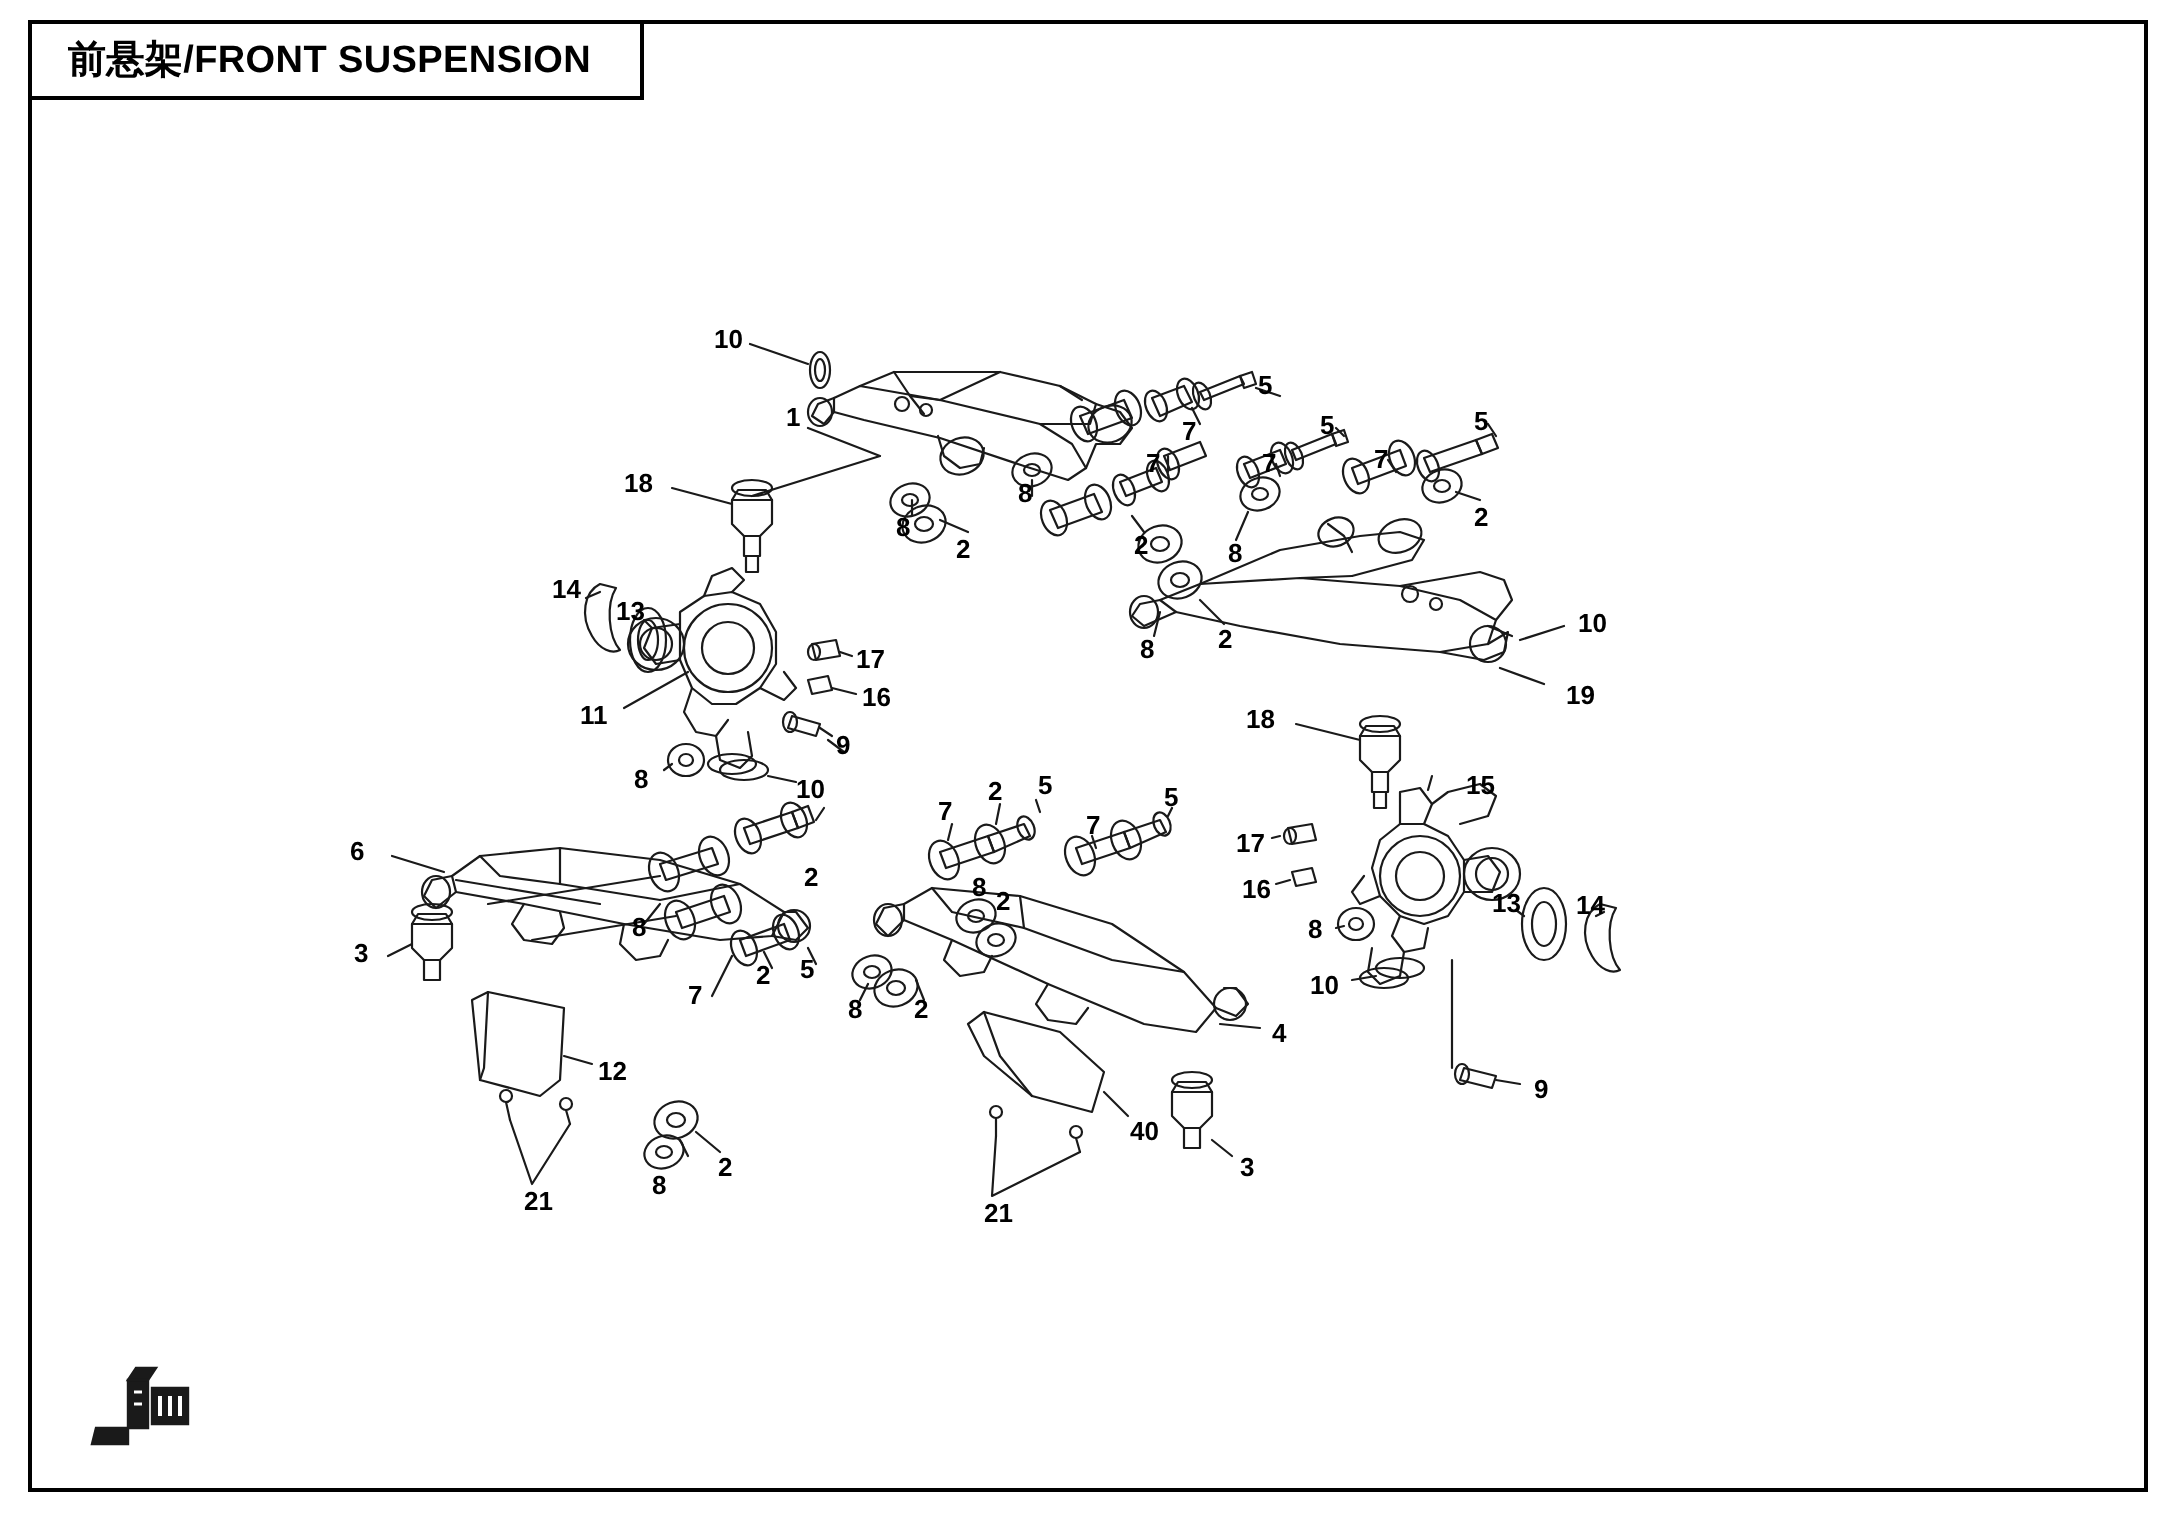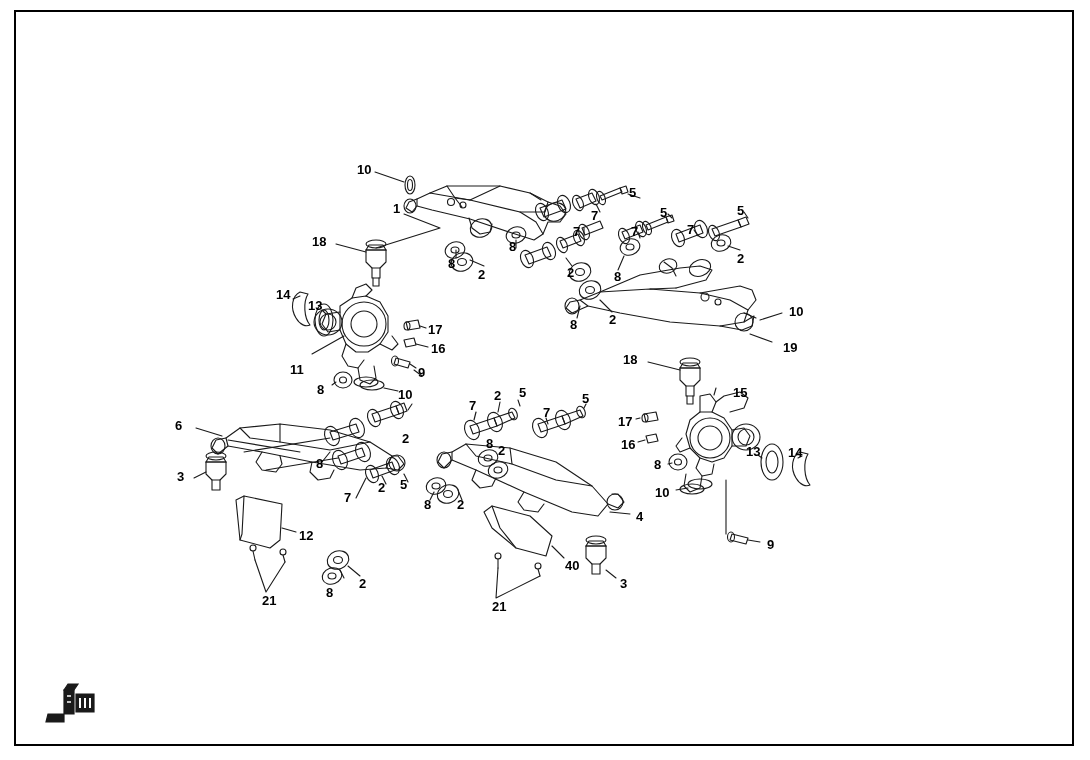"前悬架/FRONT SUSPENSION" div.title-box { html: none -> <div> <span>前悬架/FRONT SUSPENSION</span> </div> }
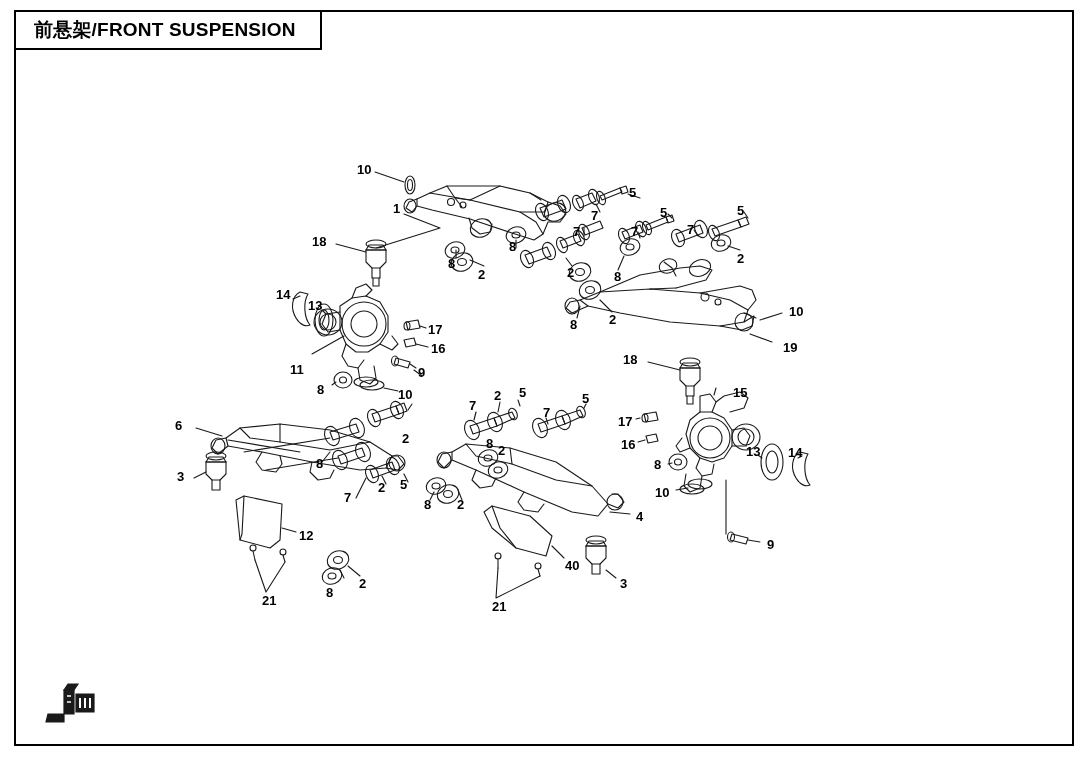"11" span.lbl { top: 363px -> 351px }
